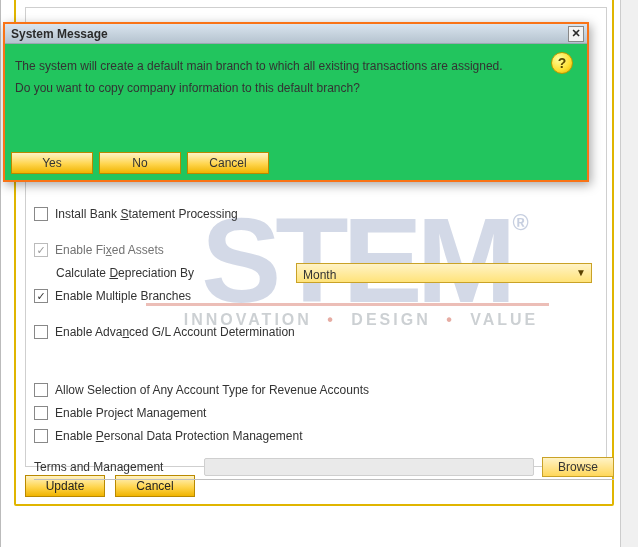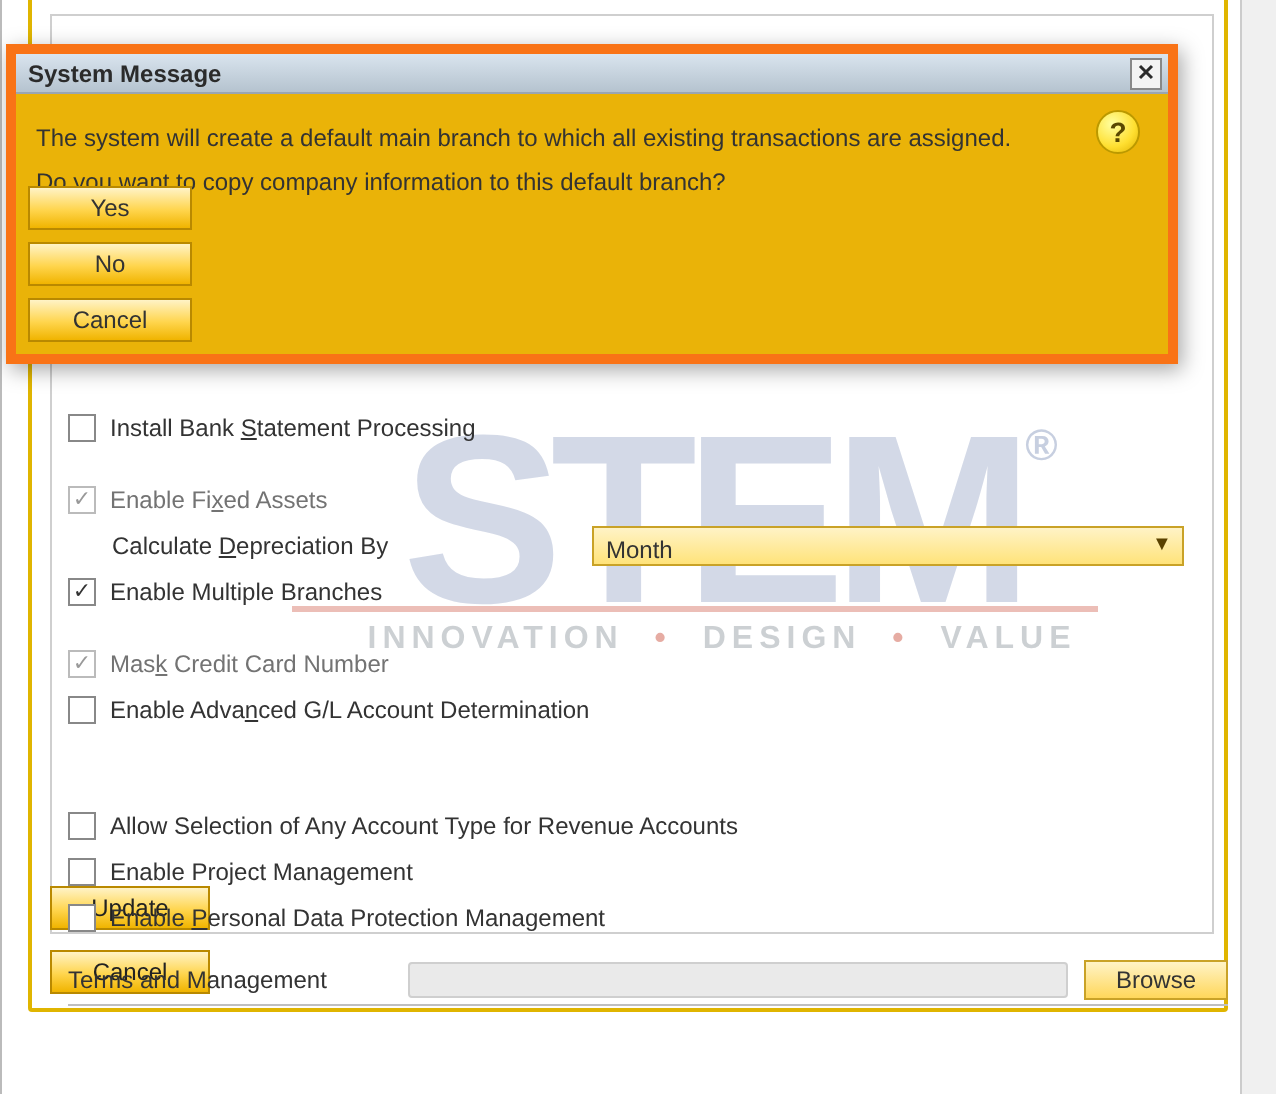"System Message" .dialog { background: #eab308 -> #22c55e; border: 5px solid #f97316 -> 2px solid #f97316 }
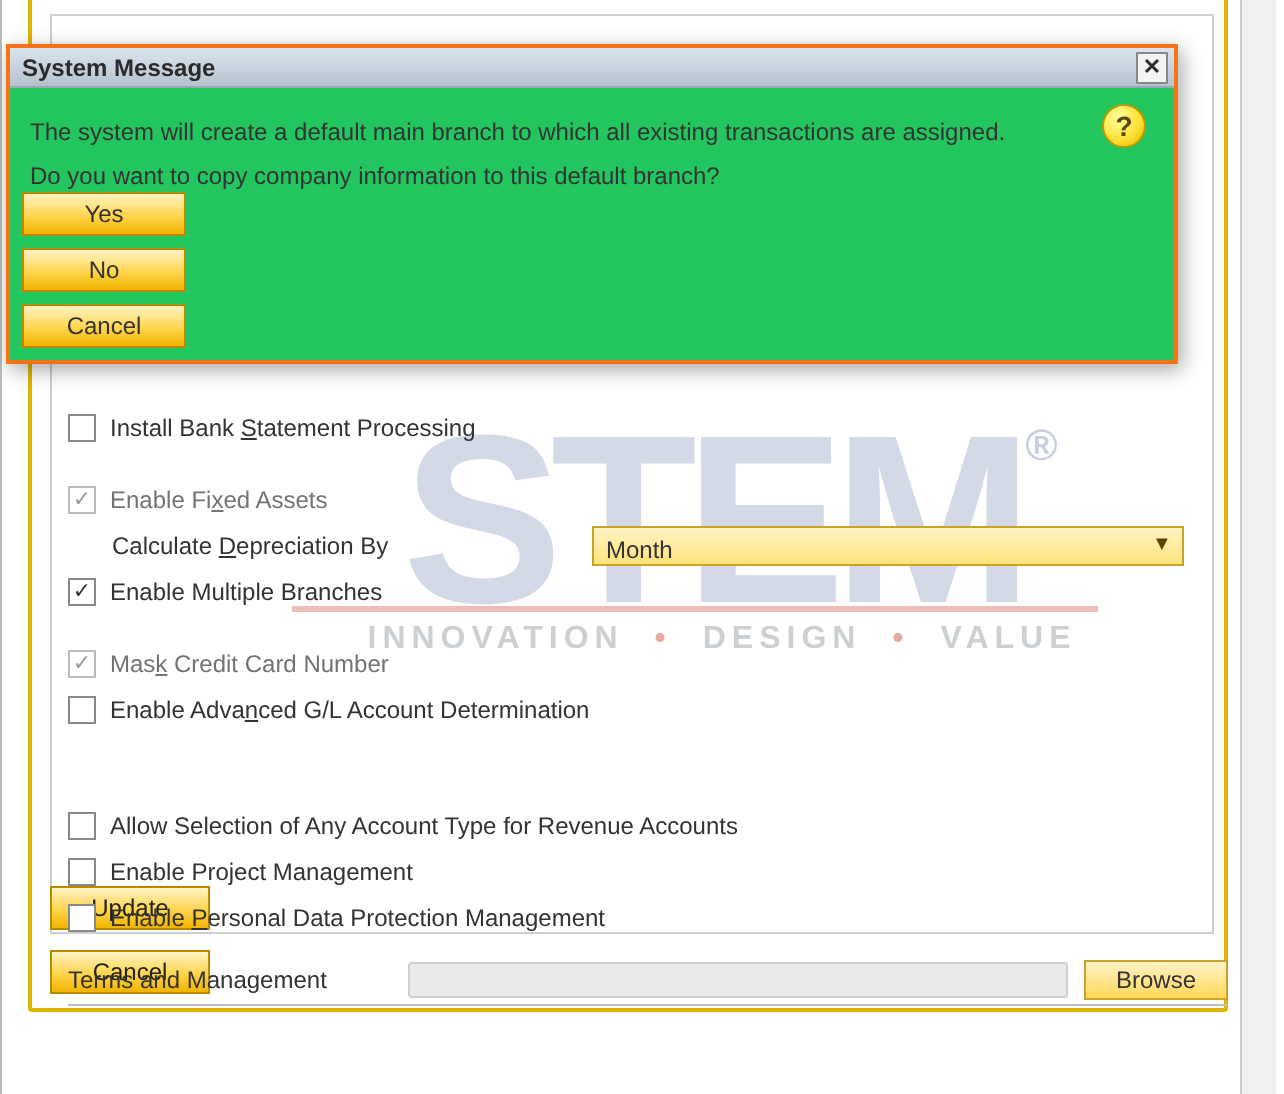"Yes" .dialog-buttons { flex-direction: column -> none }
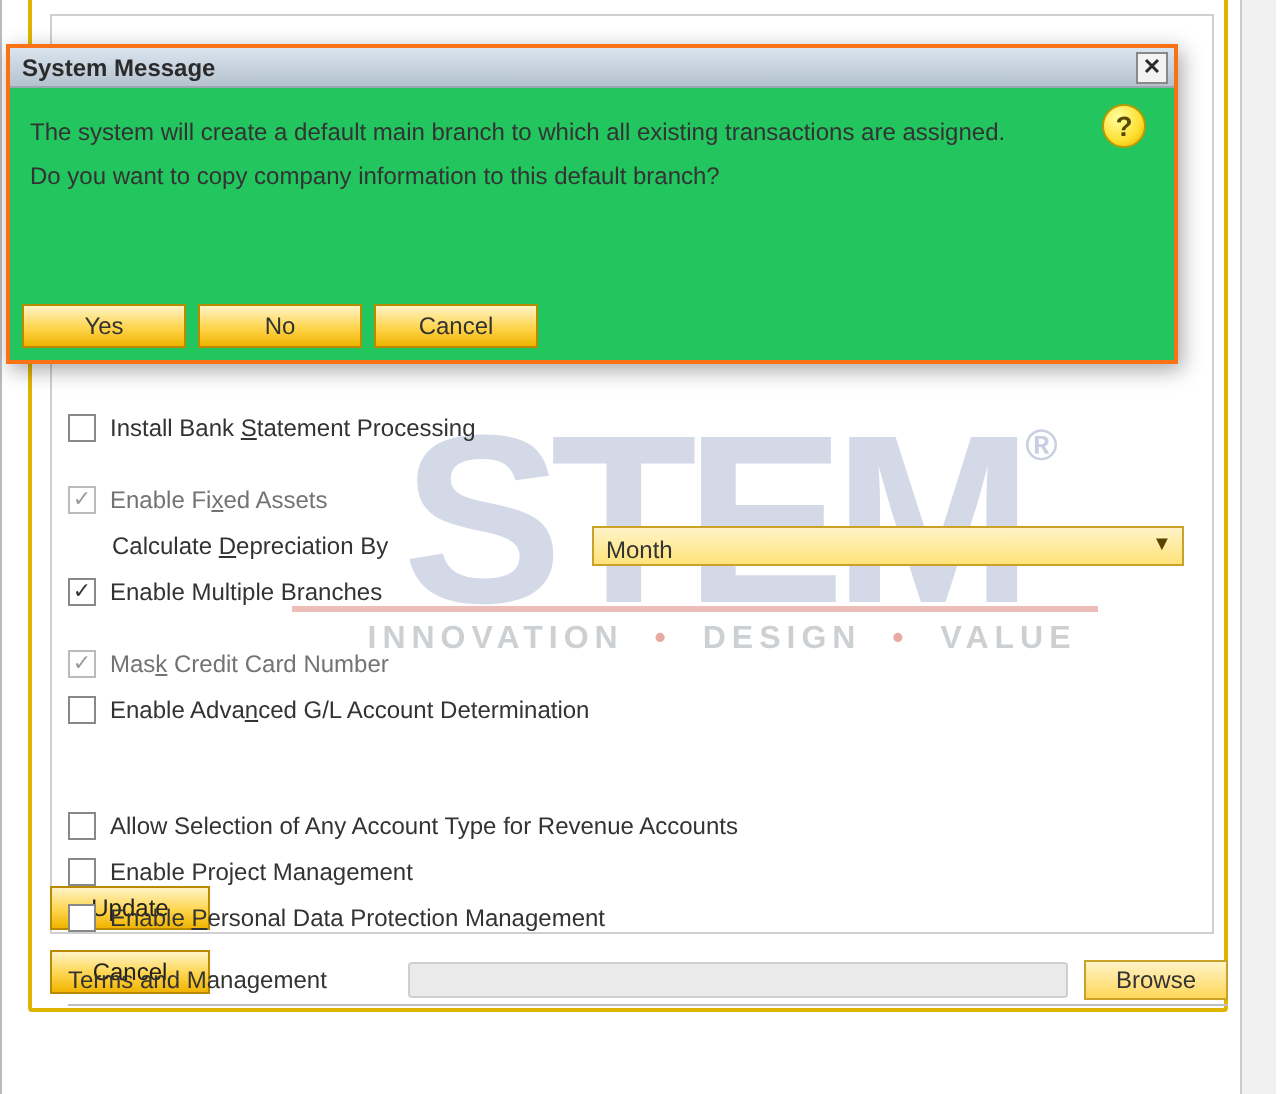"Mask Credit Card Number" div.row { html: <div> <span></span> <span>Mas<u>k</u> Credit Card Number</span> </div> -> none }
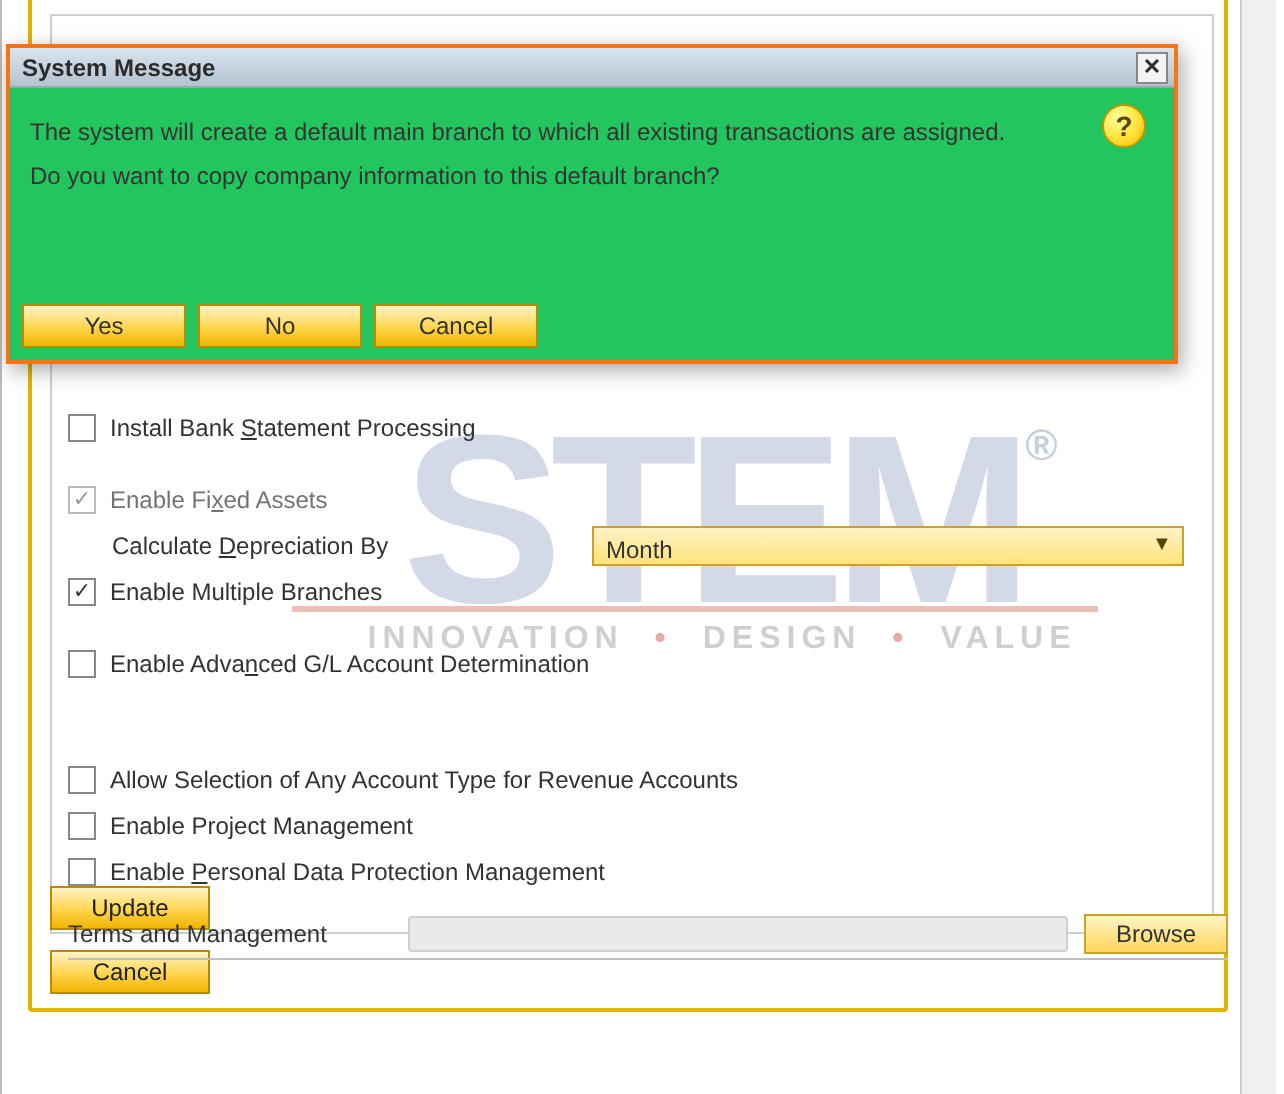"Update" .footer-buttons { flex-direction: column -> none }
